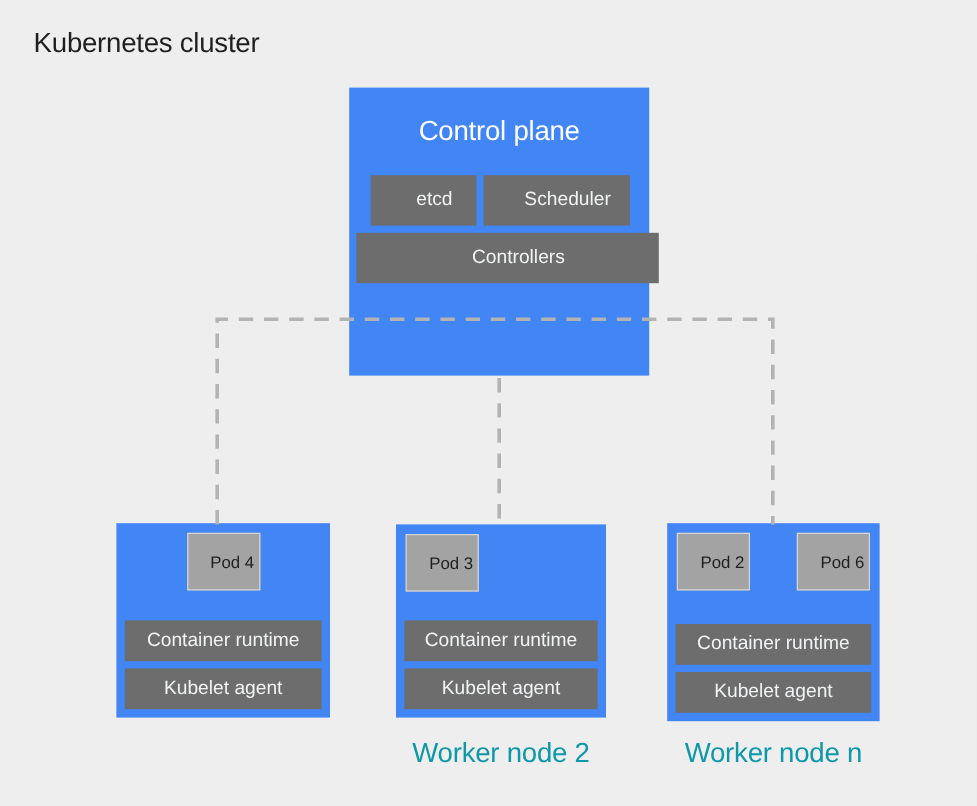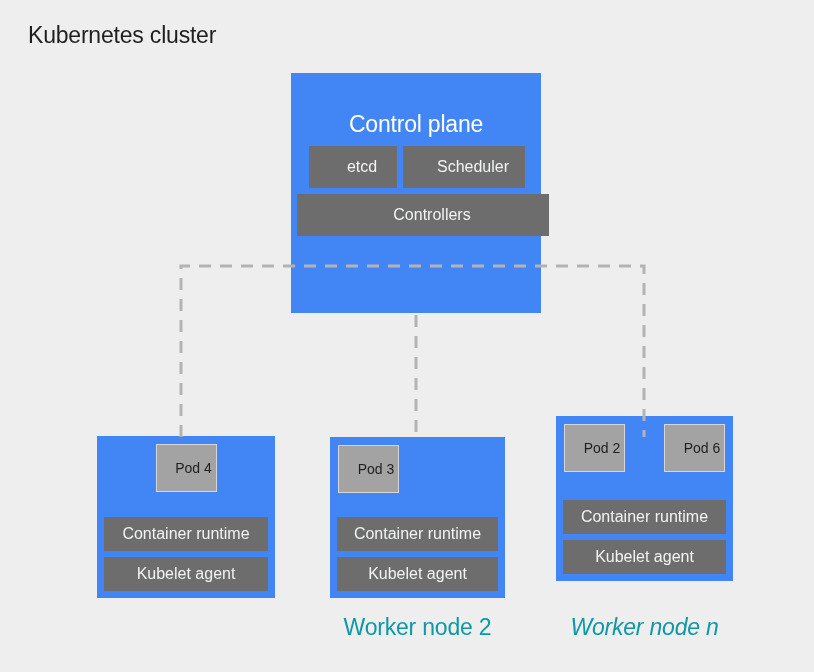"Control plane" .cp-title { margin-top: 15px -> none }
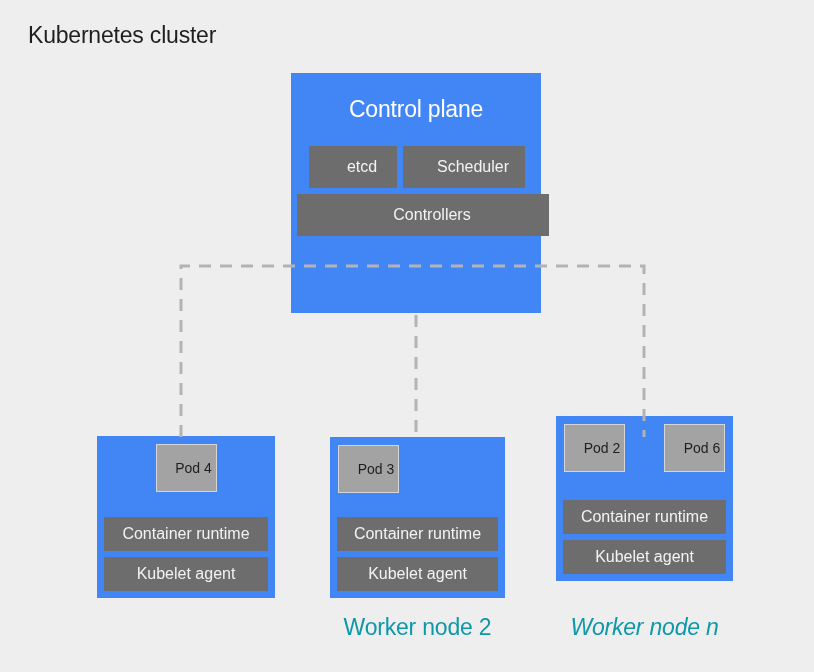"Pod 2" .node-n { top: 416px -> 436px }
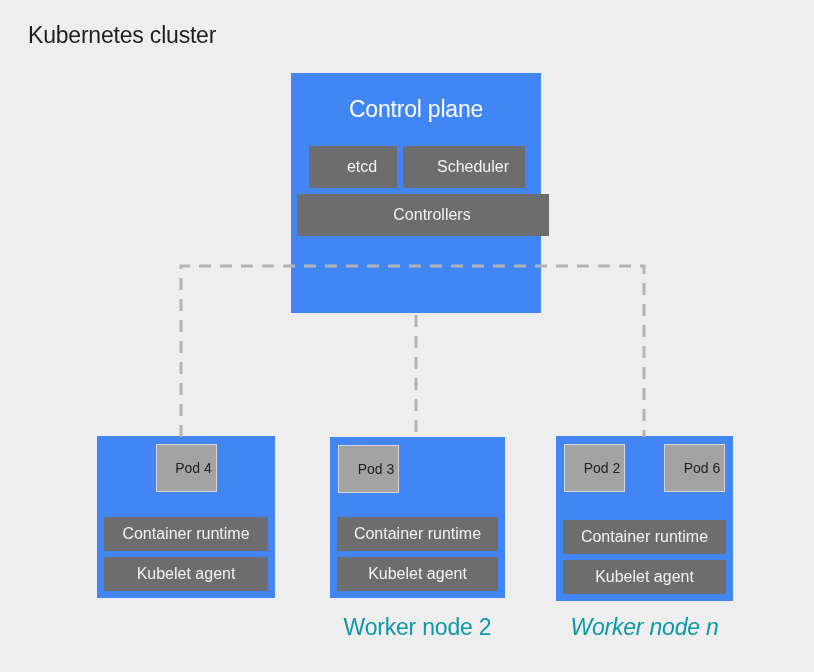"Worker node n" .wl-n { font-style: italic -> none }
